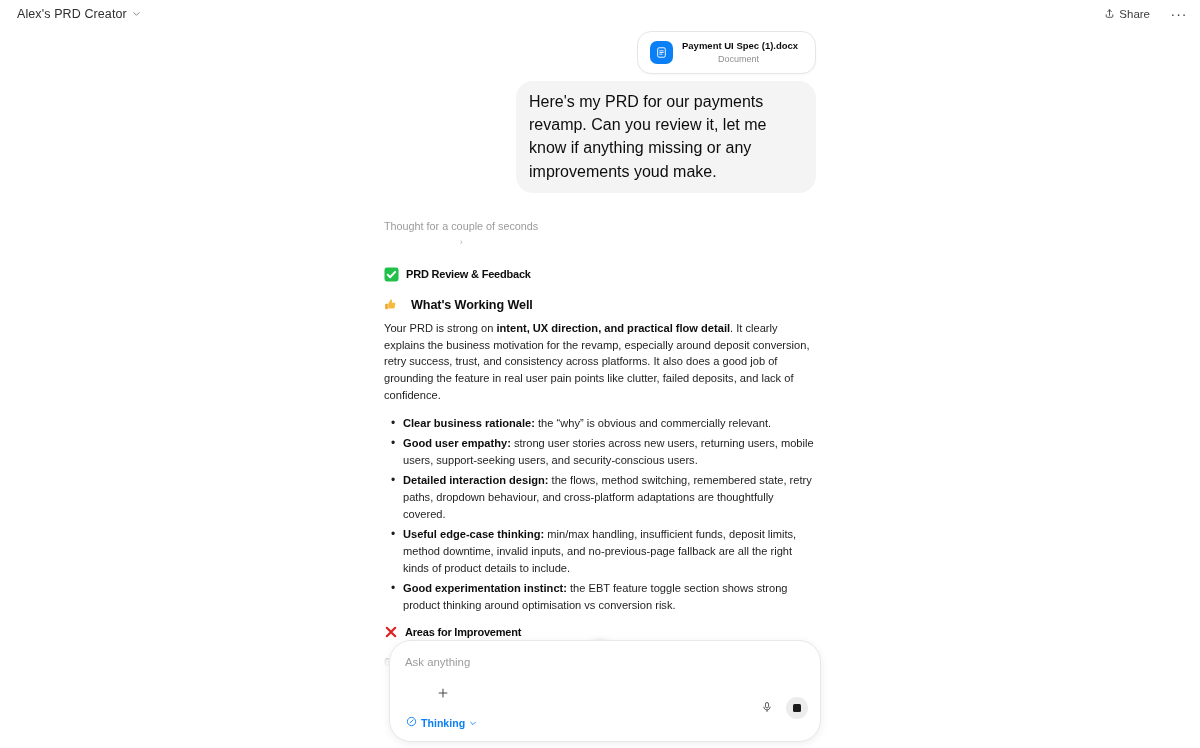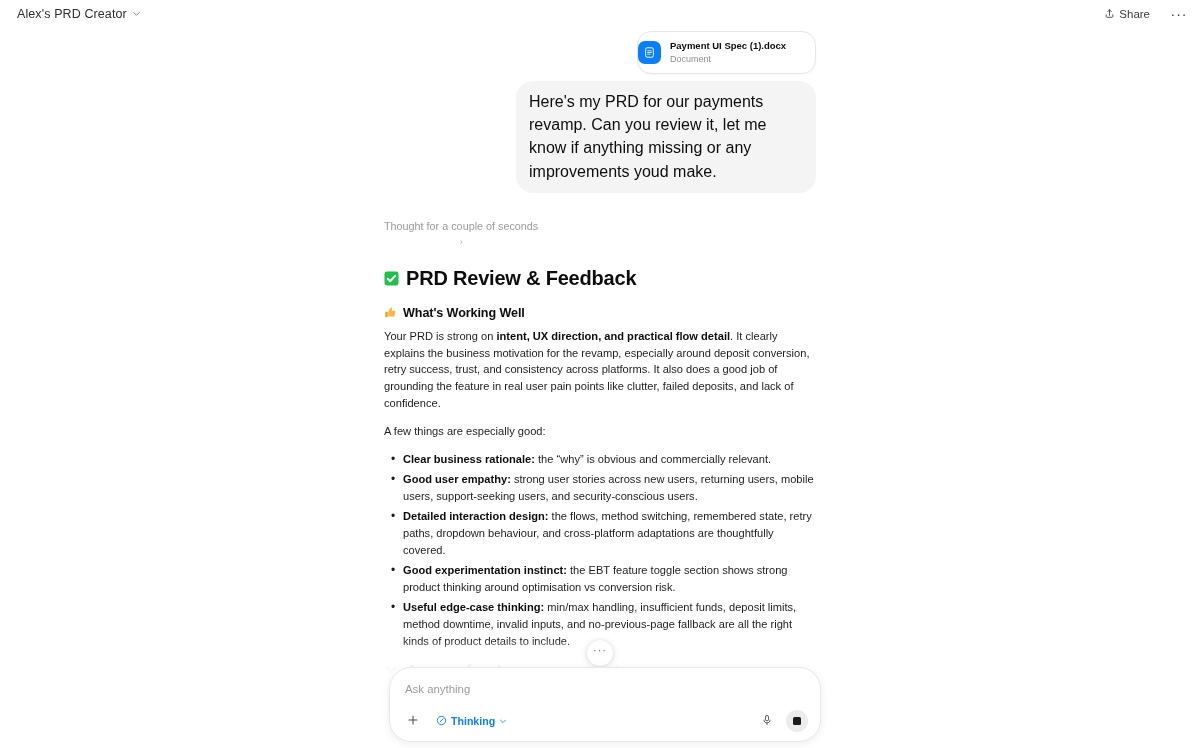"Payment UI Spec (1).docx" .file-card { padding: 8px 0 -> 8px 12px }
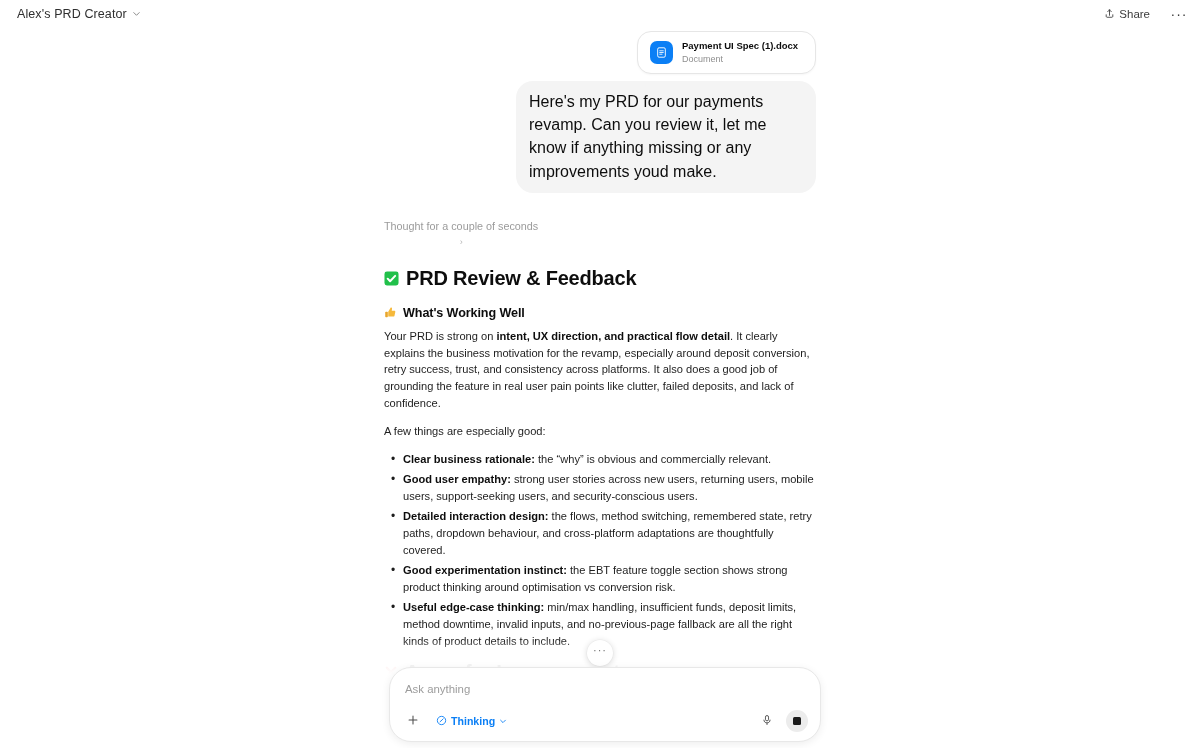"Document" .file-type { margin-left: none -> 36px }
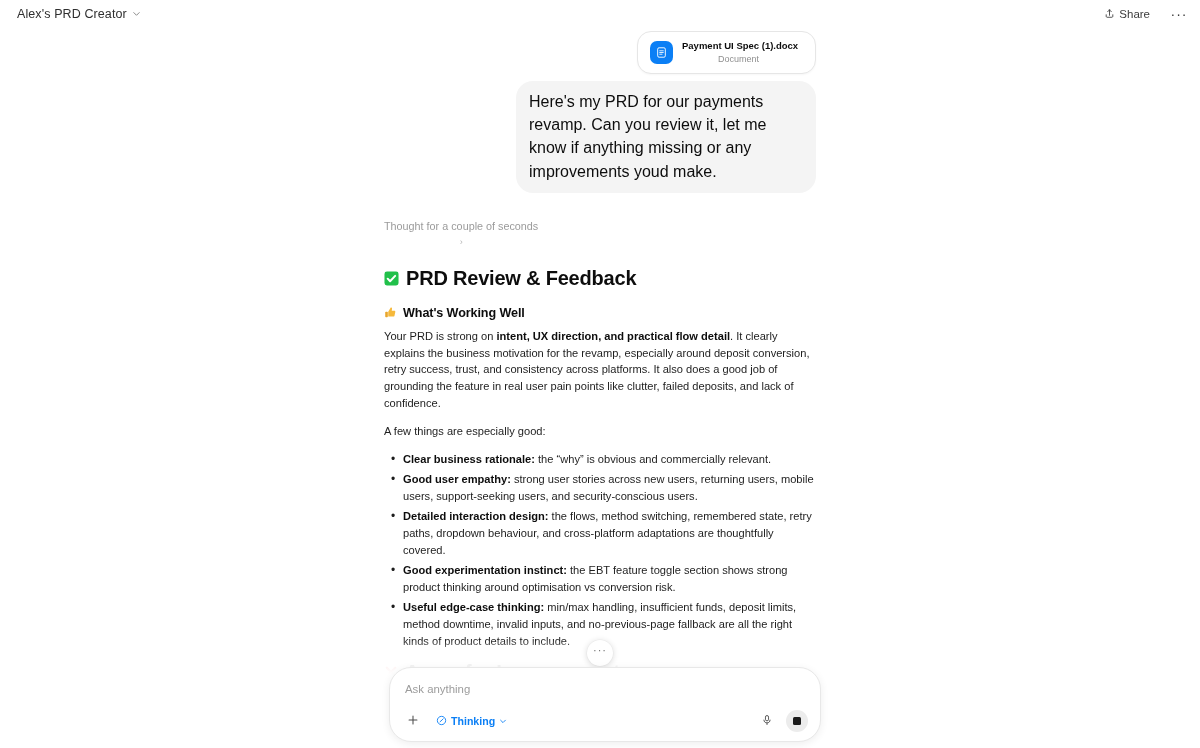"PRD Review & Feedback" h2.sec { font-size: 20px -> 11px }
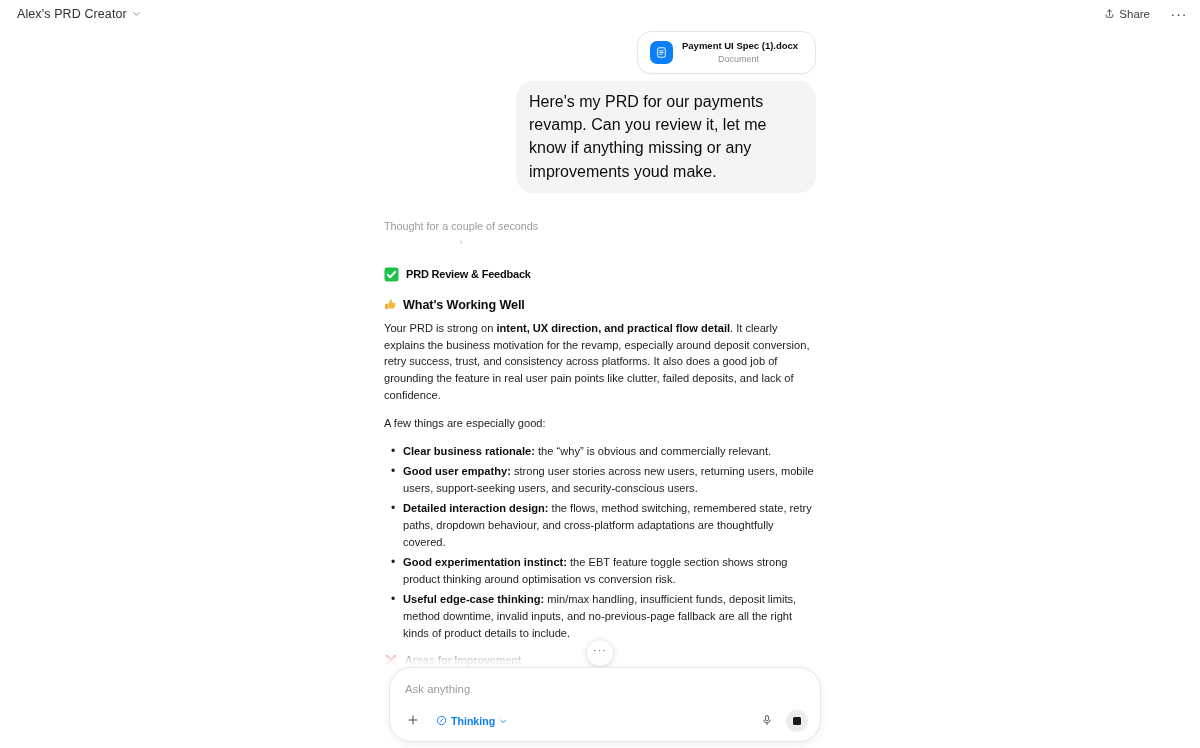"What's Working Well" h3.sub { gap: 6px -> 14px }
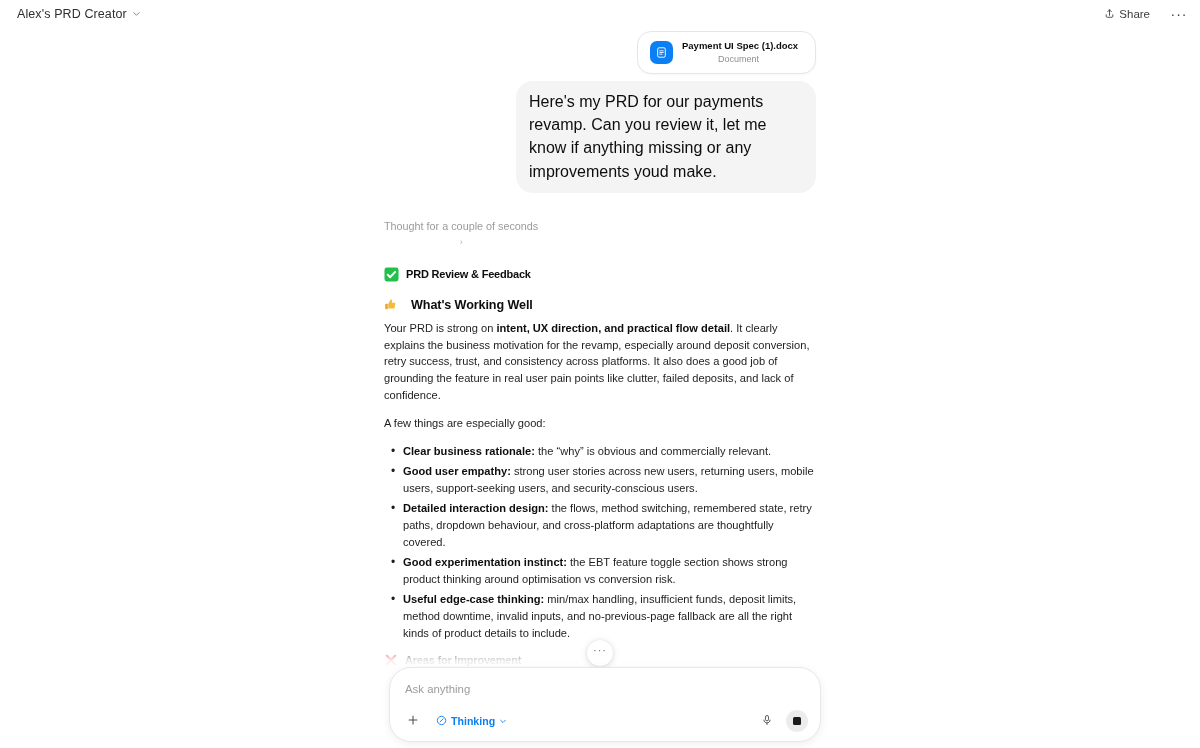"A few things are especially" p.body { html: <p>A few things are especially good:</p> -> none }
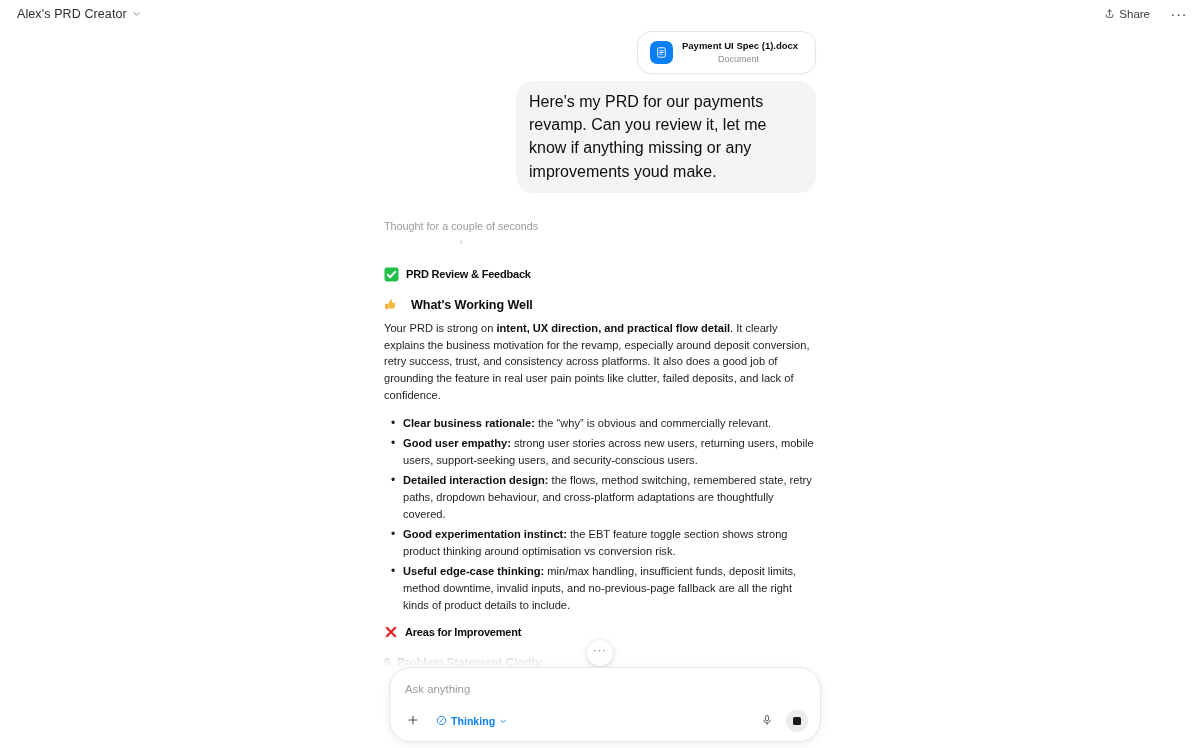"Good experimentation instinct: the EBT" li { order: before "Useful edge-case thinking: min/max" -> after "Useful edge-case thinking: min/max" }
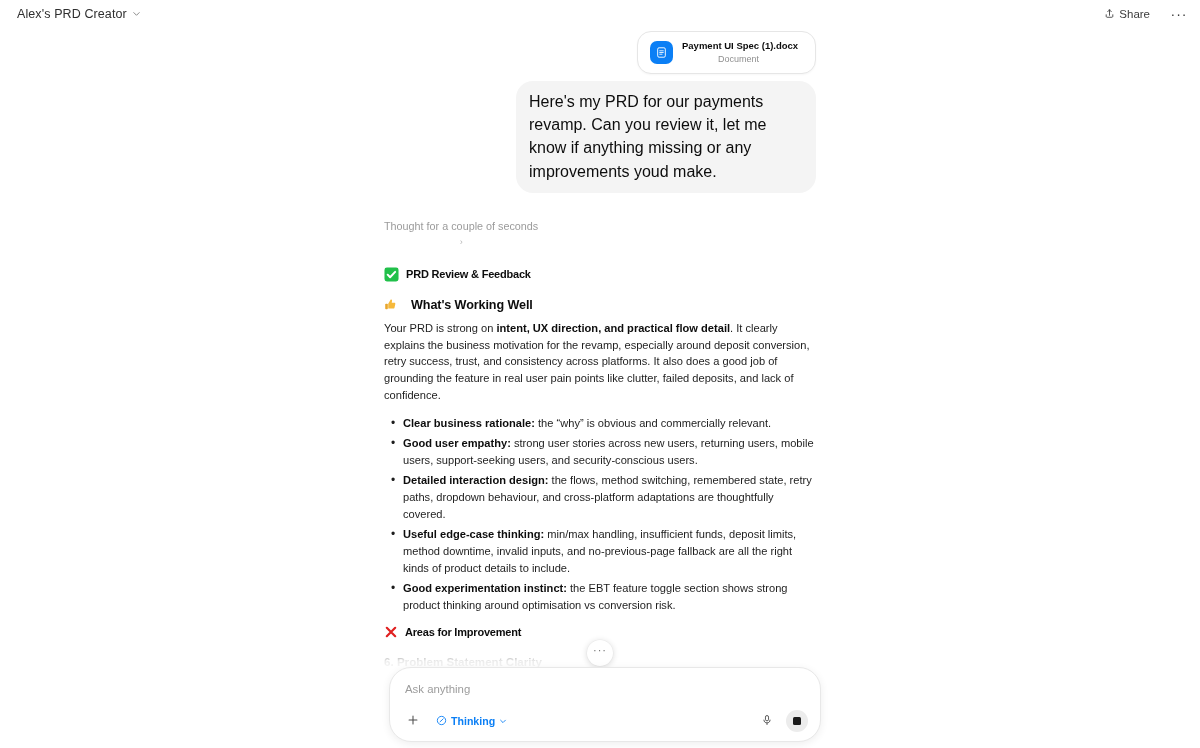"Thinking" .left-tools { align-items: none -> center; flex-direction: none -> column }
